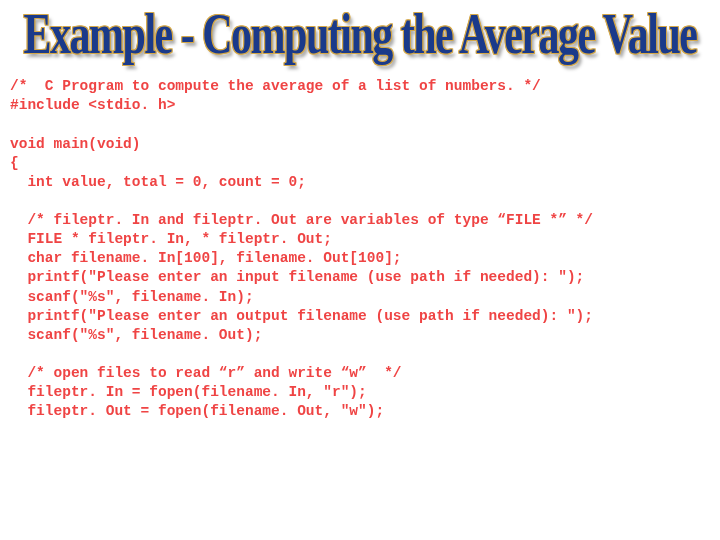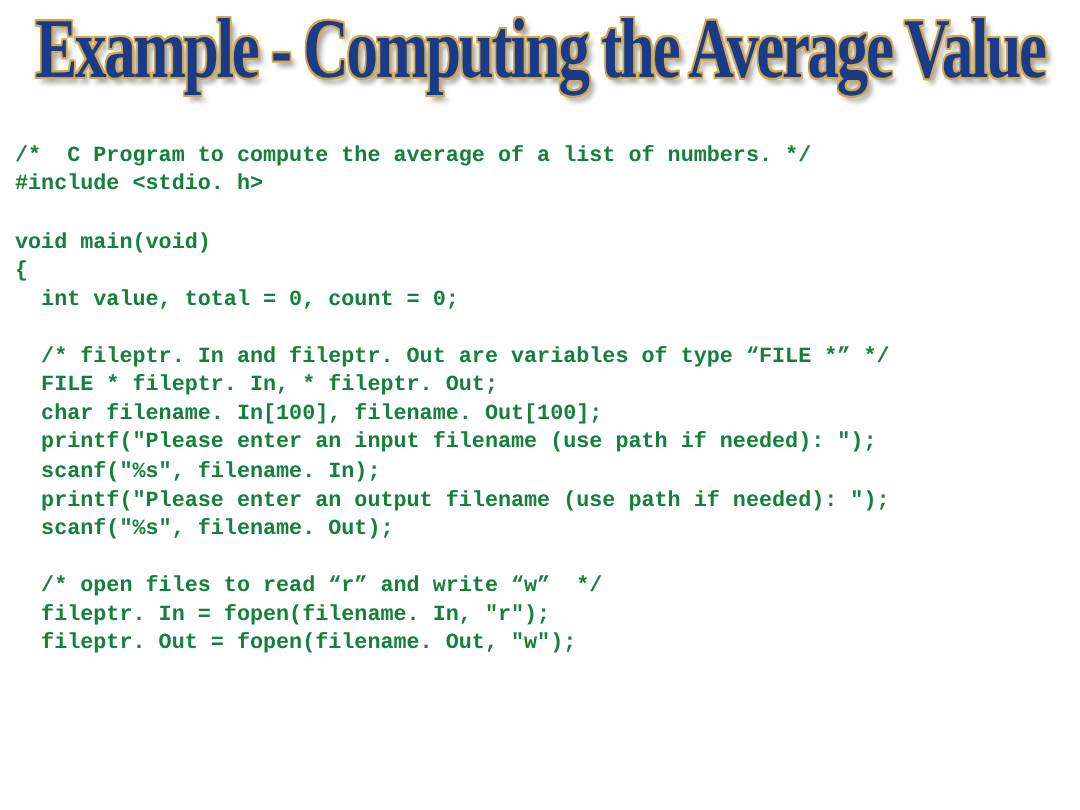"Example - Computing the Average" .heading { margin-bottom: 18px -> none }
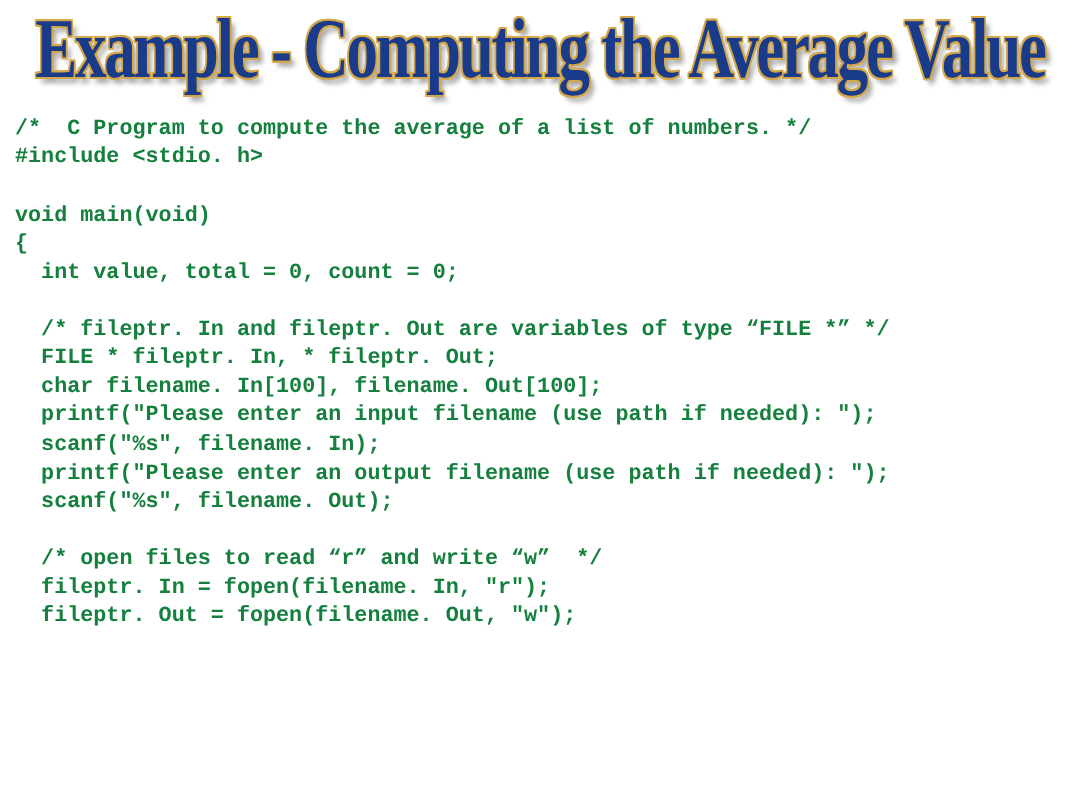"/* C Program to compute" .code { color: #15803d -> #ef4444 }
